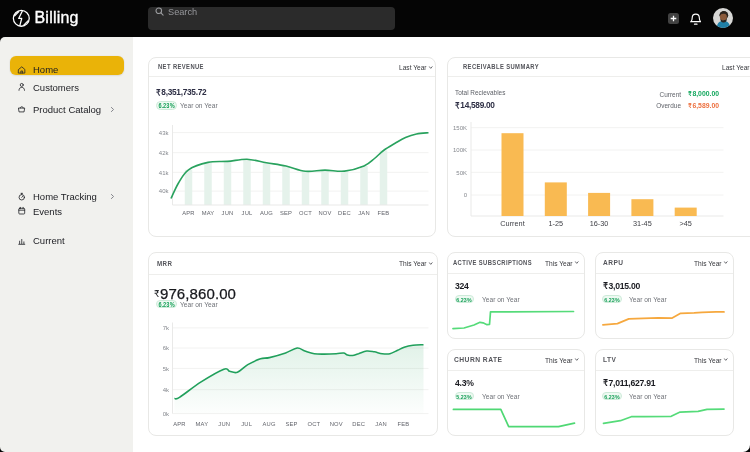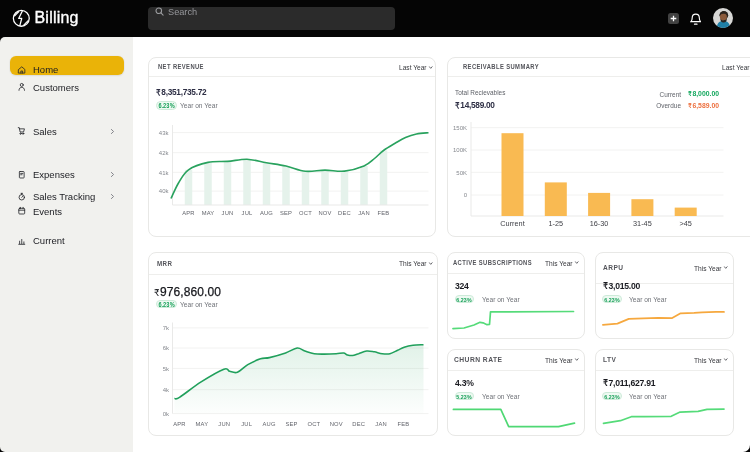"Product Catalog" div.sitem { html: none -> <div> <svg> <path></path> <path></path> </svg> <span>Product Catalog</span> <svg> <polyline></polyline> </svg> </div> }
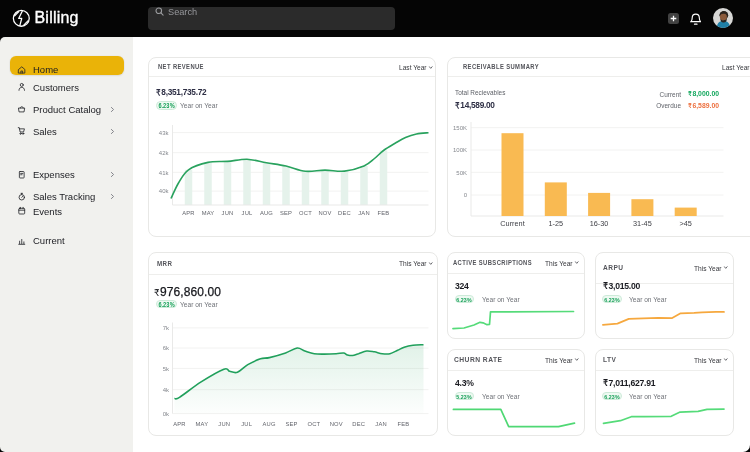"Sales" div.sitem { html: <div> <svg> <path></path> <circle></circle> <circle></circle> </svg> <span>Sales</span> <svg> <polyline></polyline> </svg> </div> -> none }
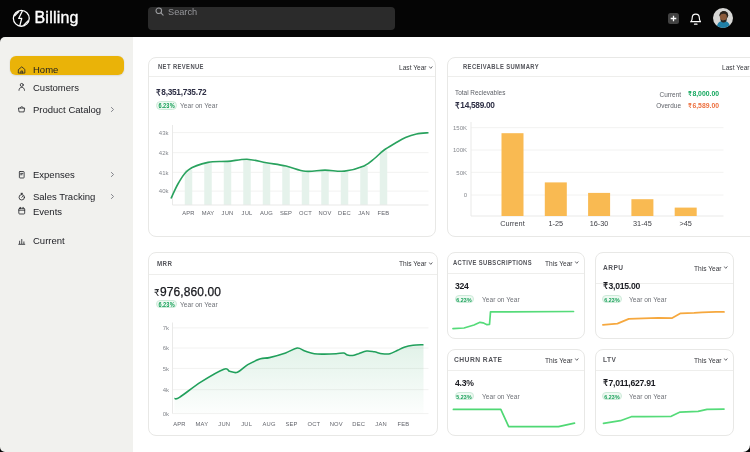"Expenses" div.sitem { html: <div> <svg> <rect></rect> <path></path> </svg> <span>Expenses</span> <svg> <polyline></polyline> </svg> </div> -> none }
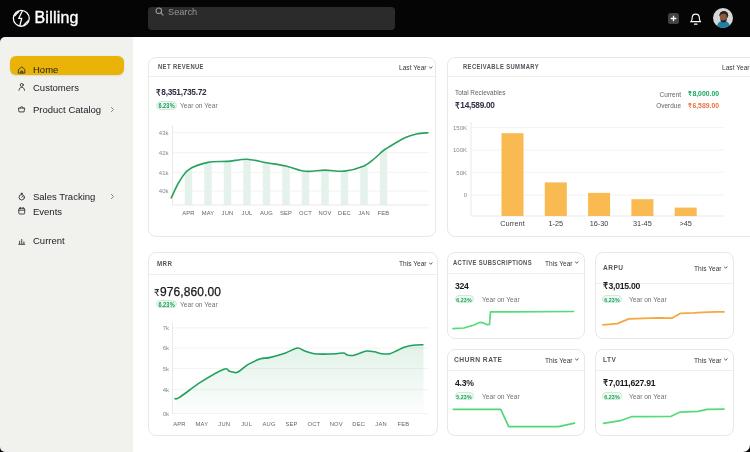"Sales Tracking" span { text: Sales -> Home }
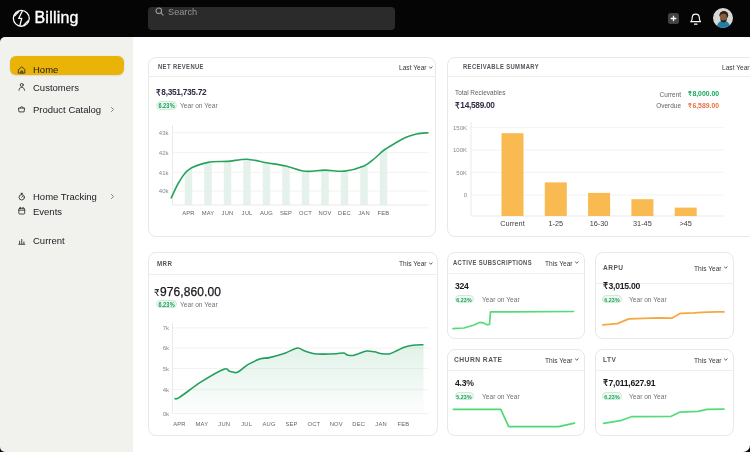"ARPU" div.chead { height: 31px -> 21px }
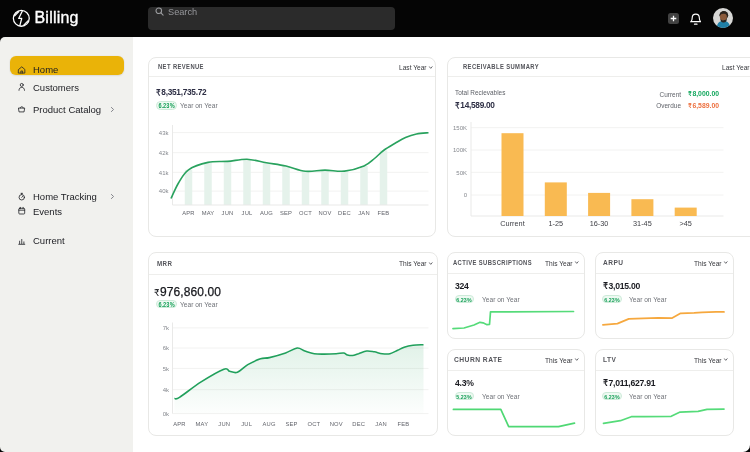"976,860.00" div.amt2 { font-size: 12px -> 15px }
